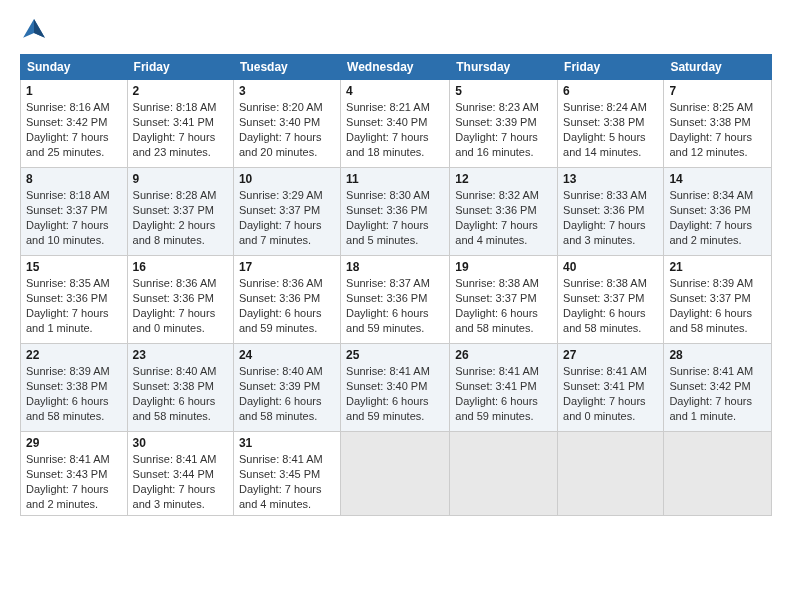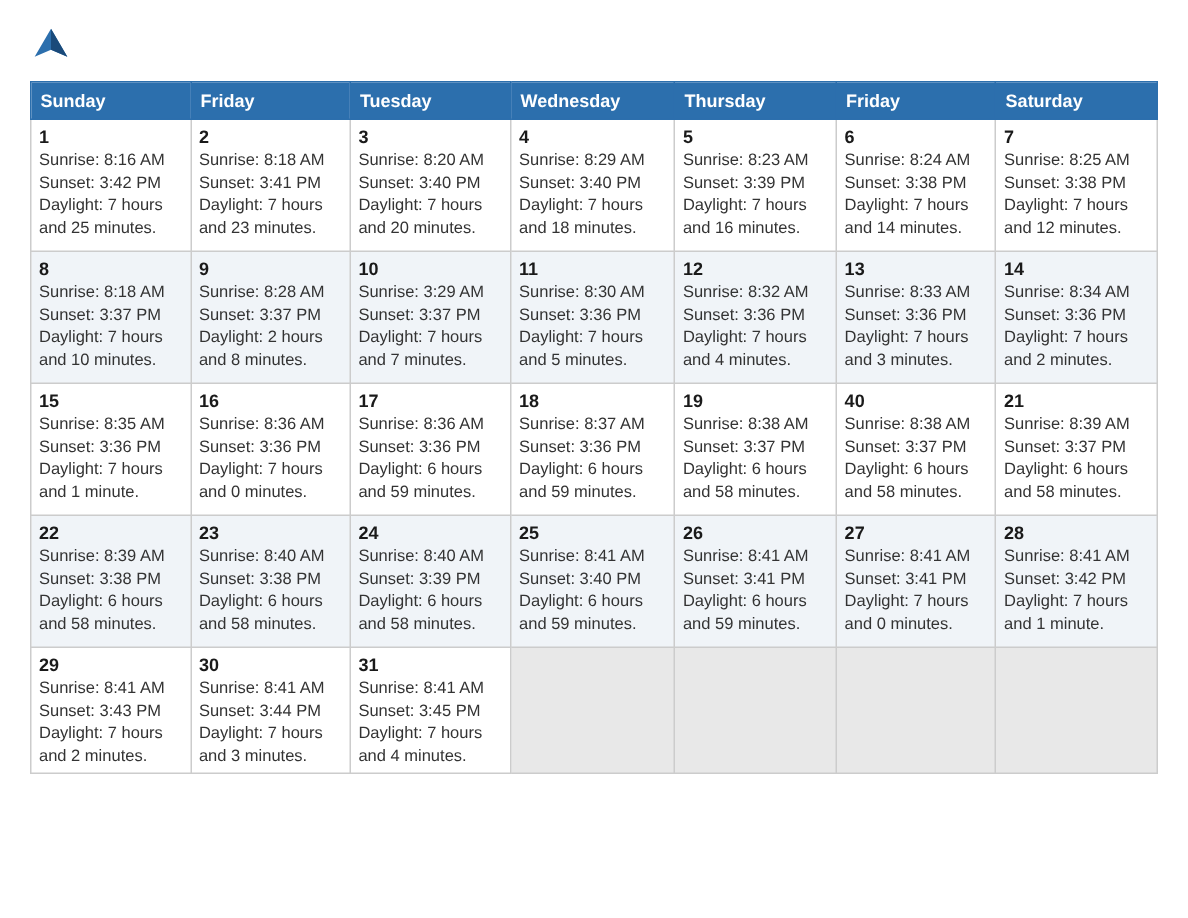"Sunrise: 8:29 AM" span { text: 8:29 -> 8:21 }
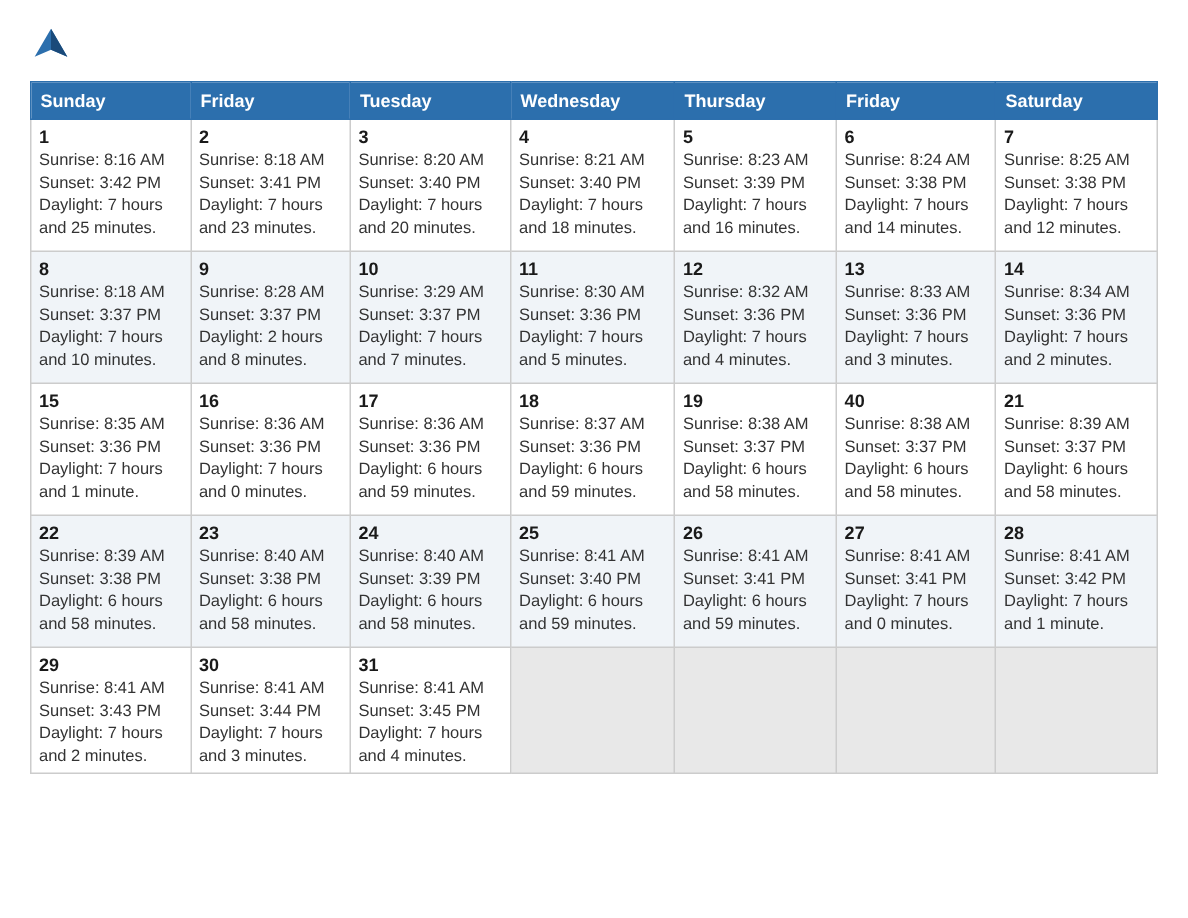"Daylight: 7 hours and 14" span { text: 7 -> 5 }
